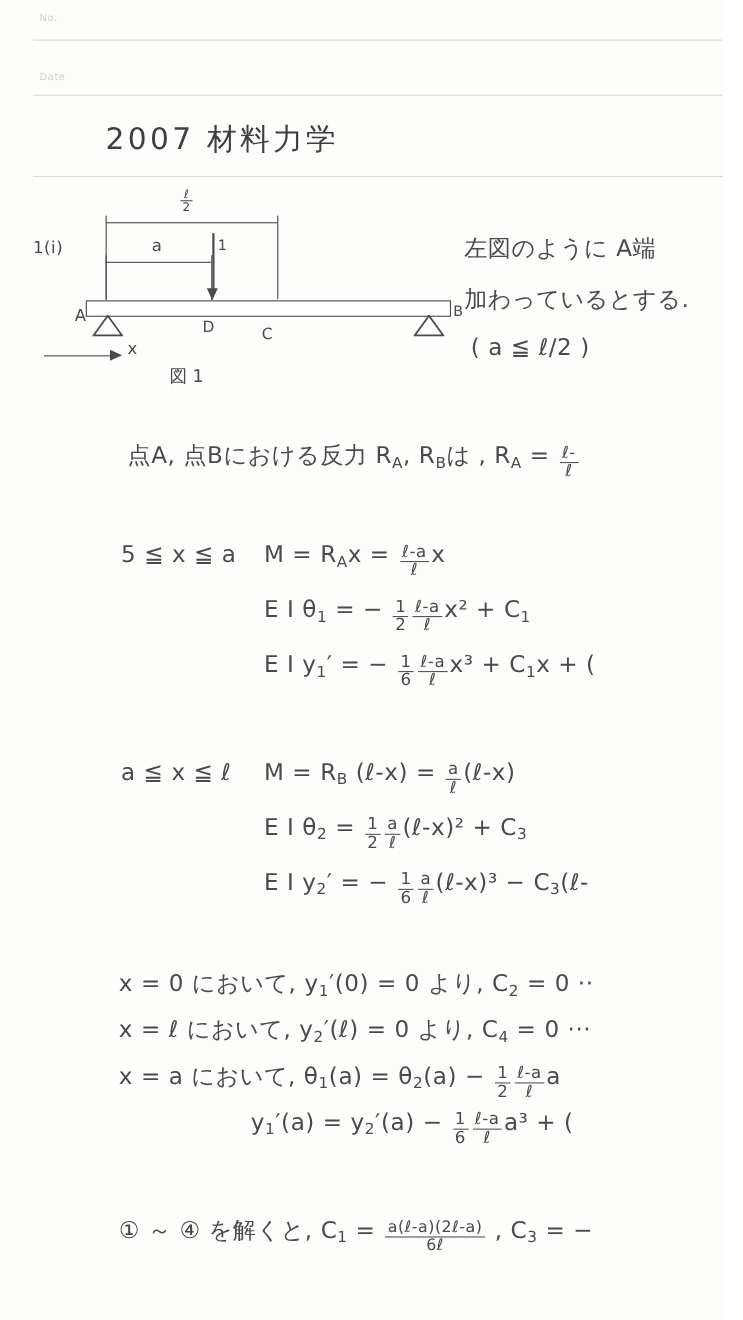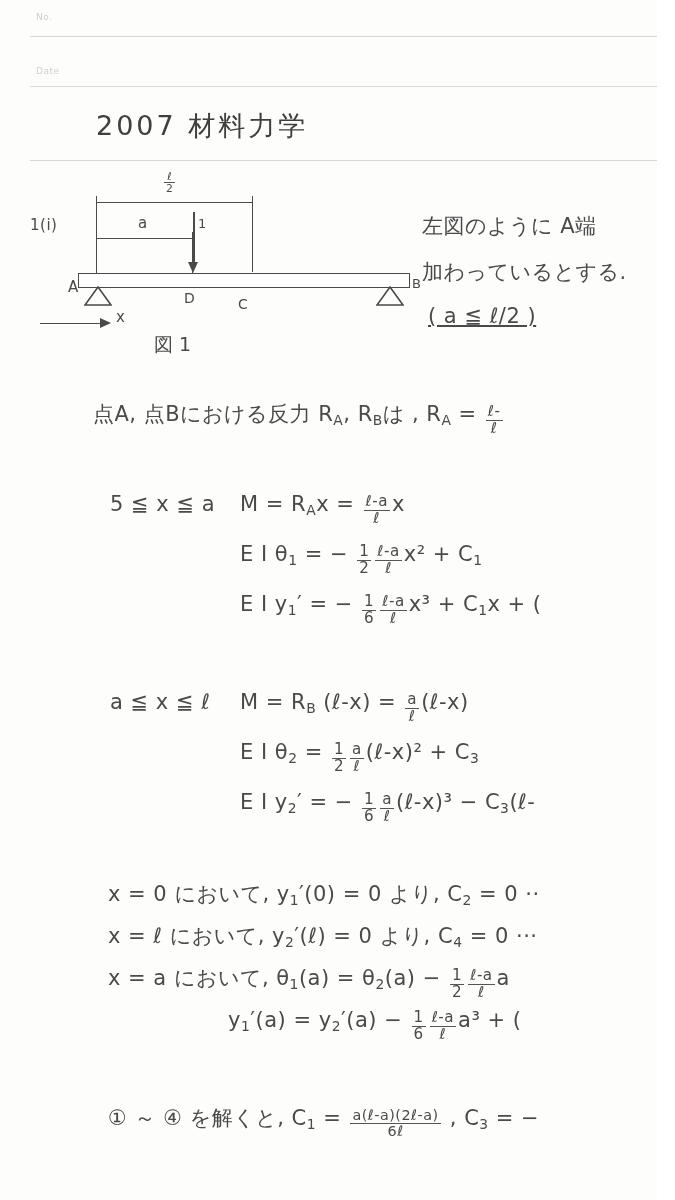"( a ≦ ℓ/2 )" div.hand { text-decoration: underline -> none }
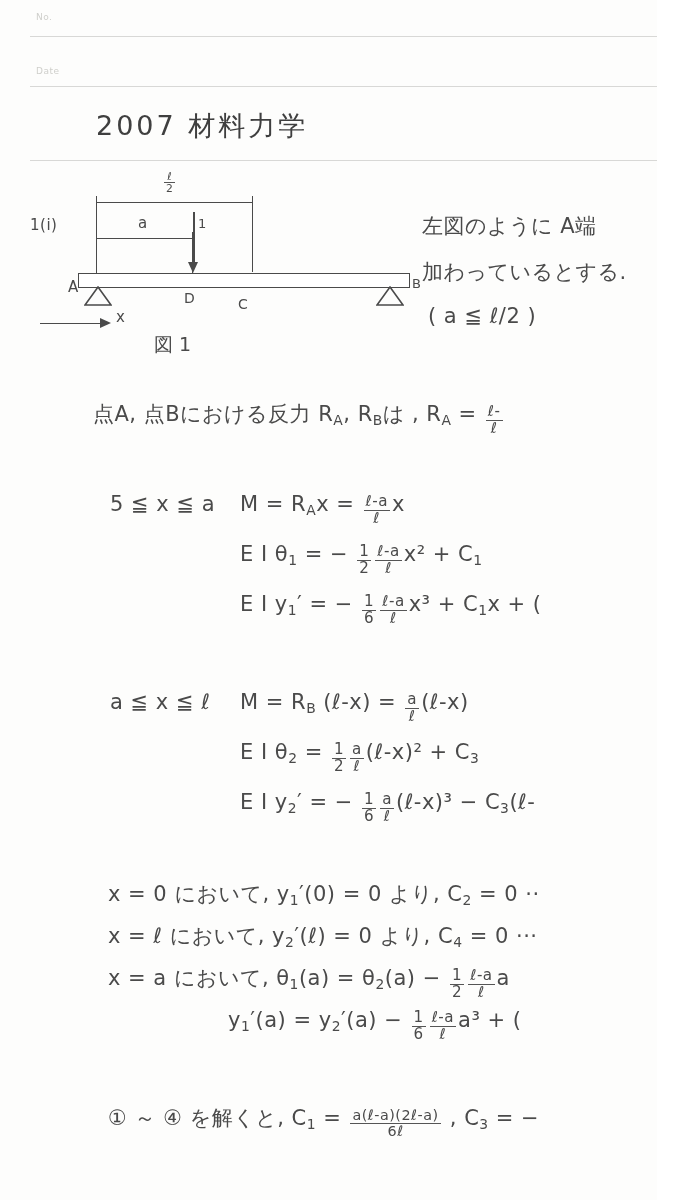"図 1" div.dimlabel { font-size: 19px -> 16px }
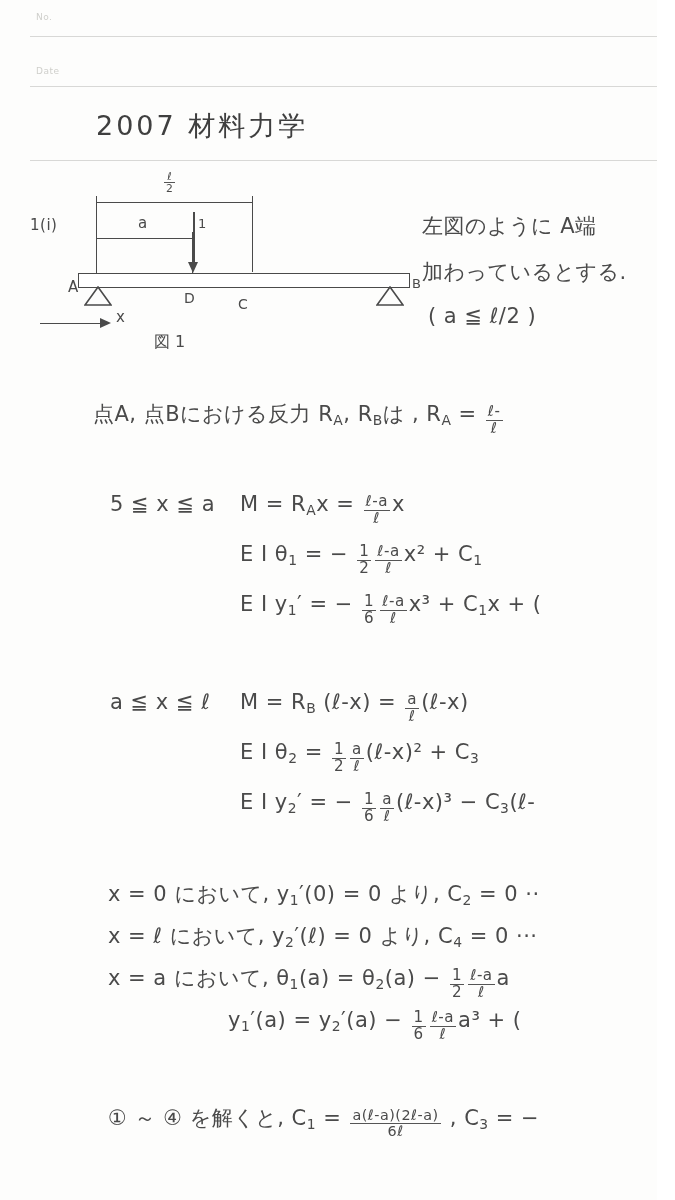"点A, 点Bにおける反力 RA, RBは ," div.hand { left: 93px -> 116px }
